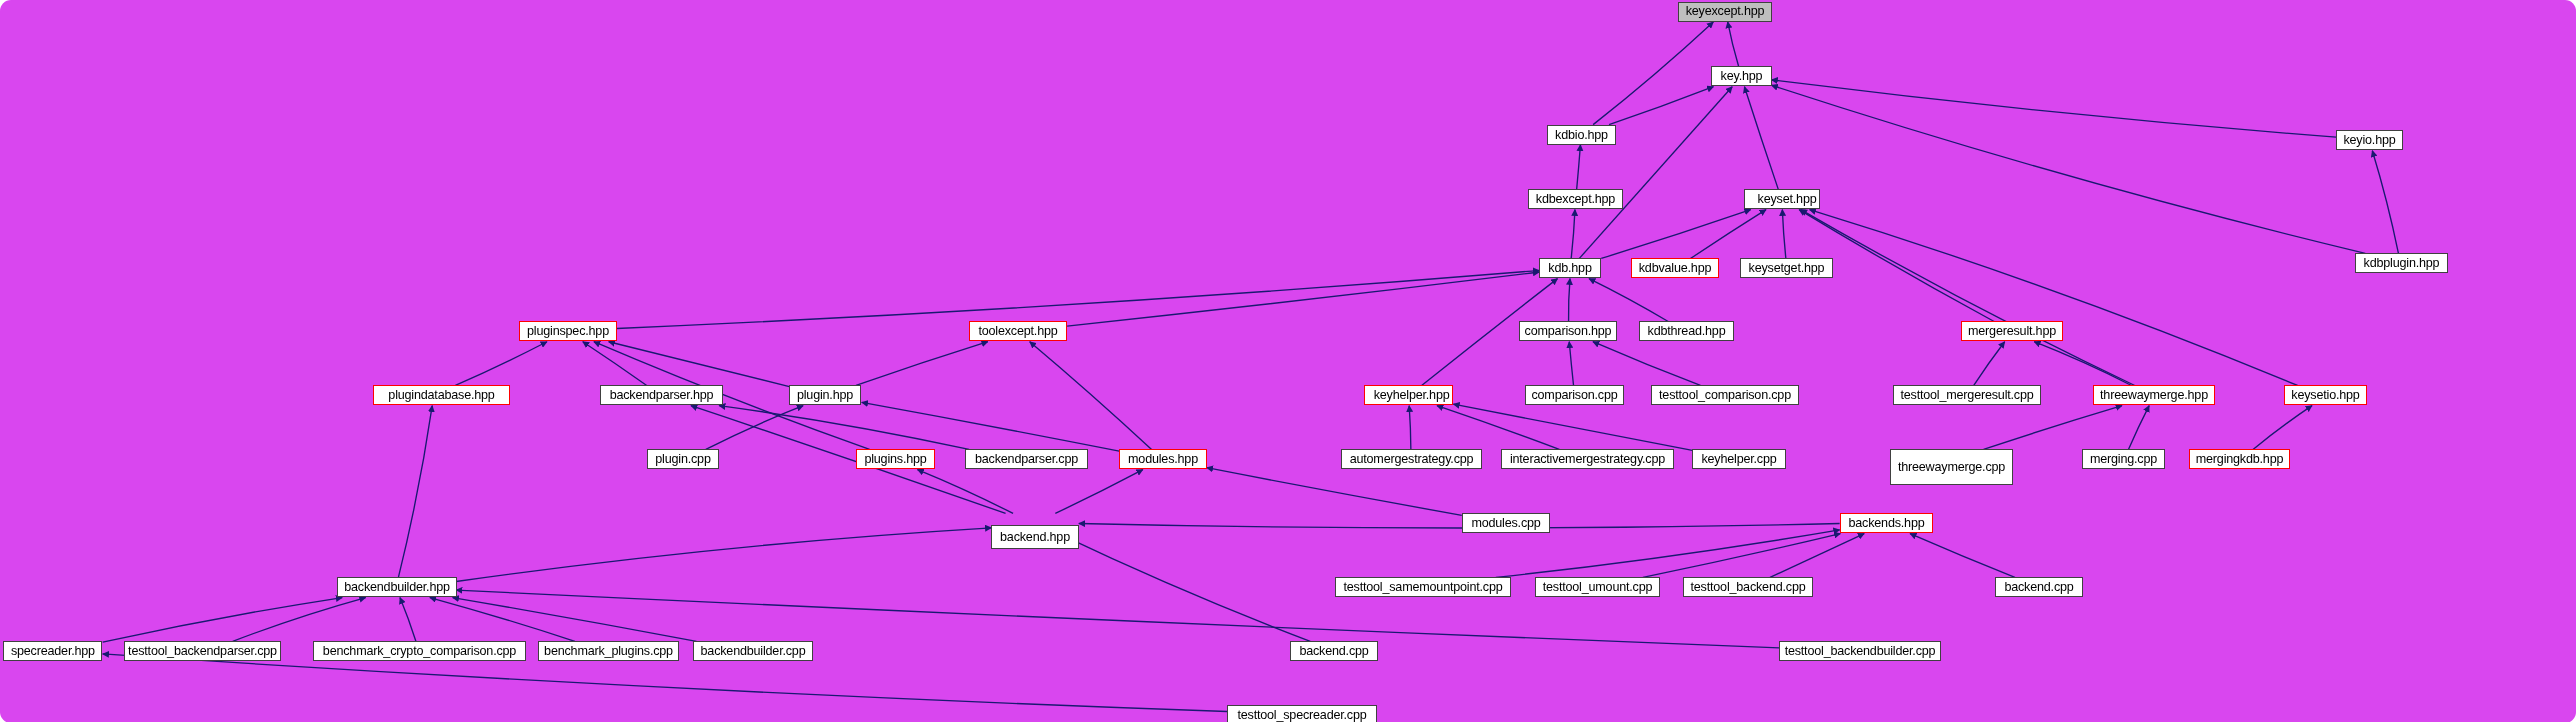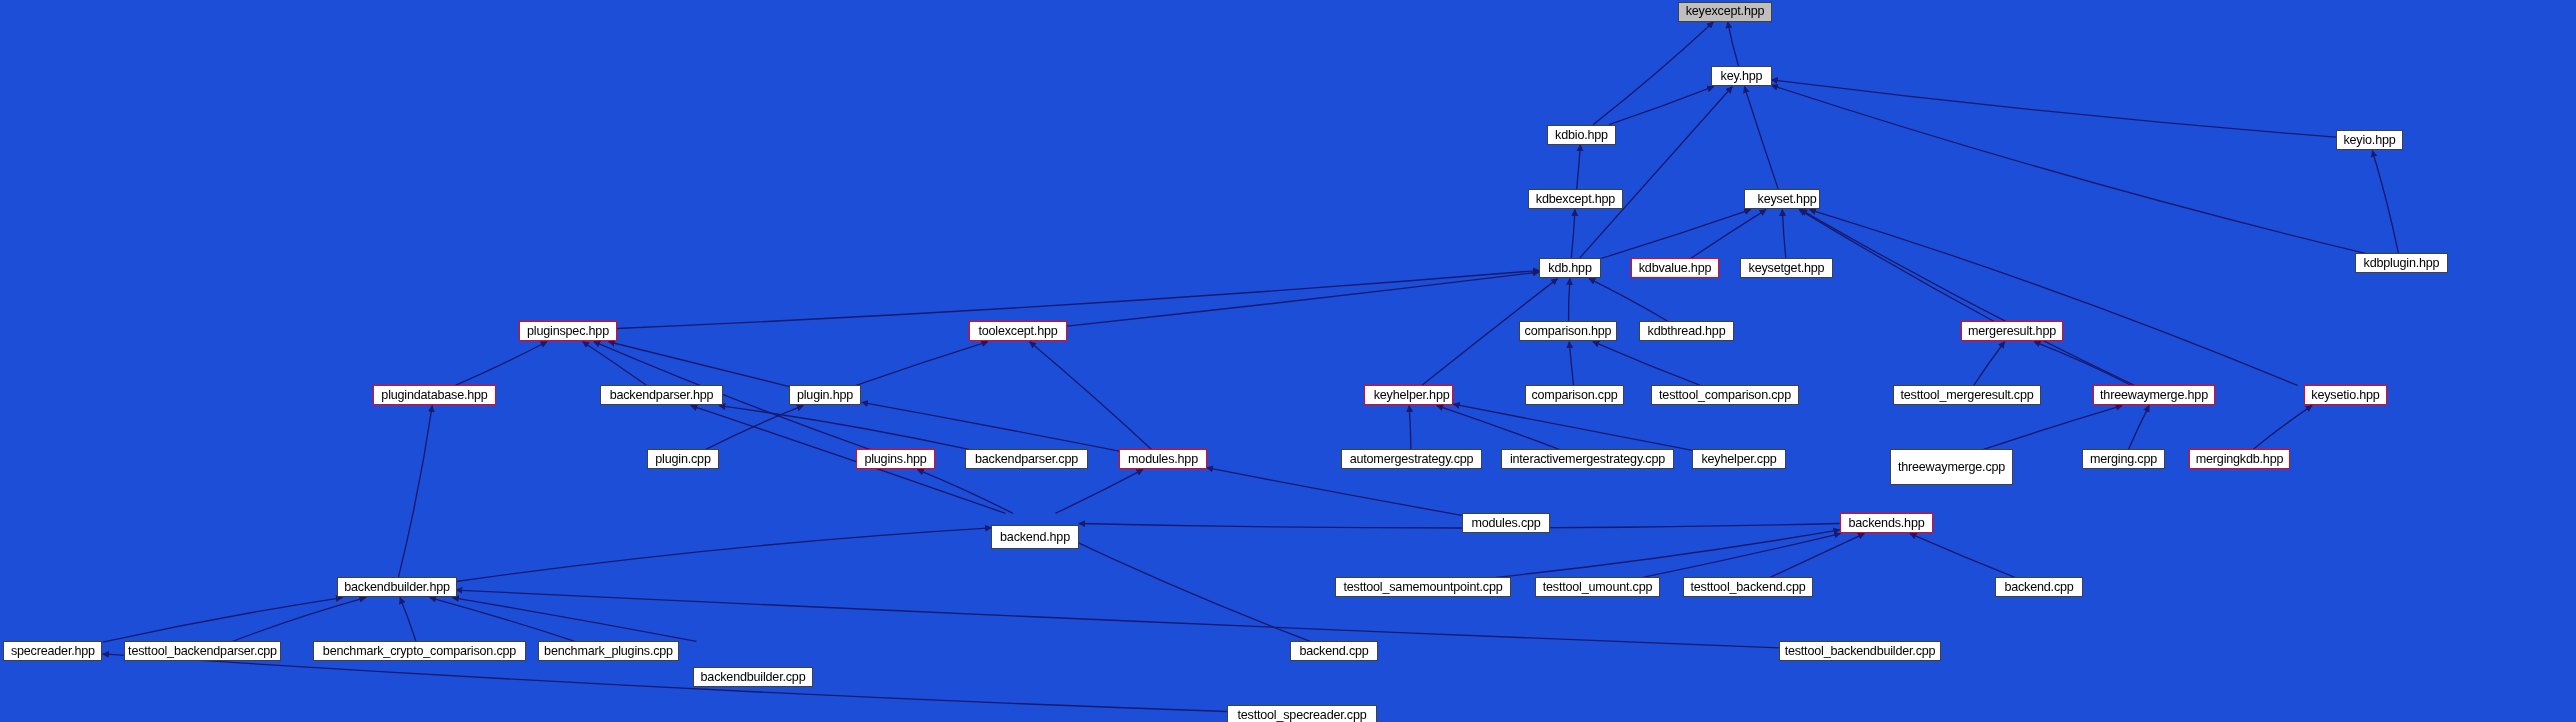"keyexcept.hpp" #graph-root { background: #1d4ed8 -> #d946ef; border-radius: none -> 11px }
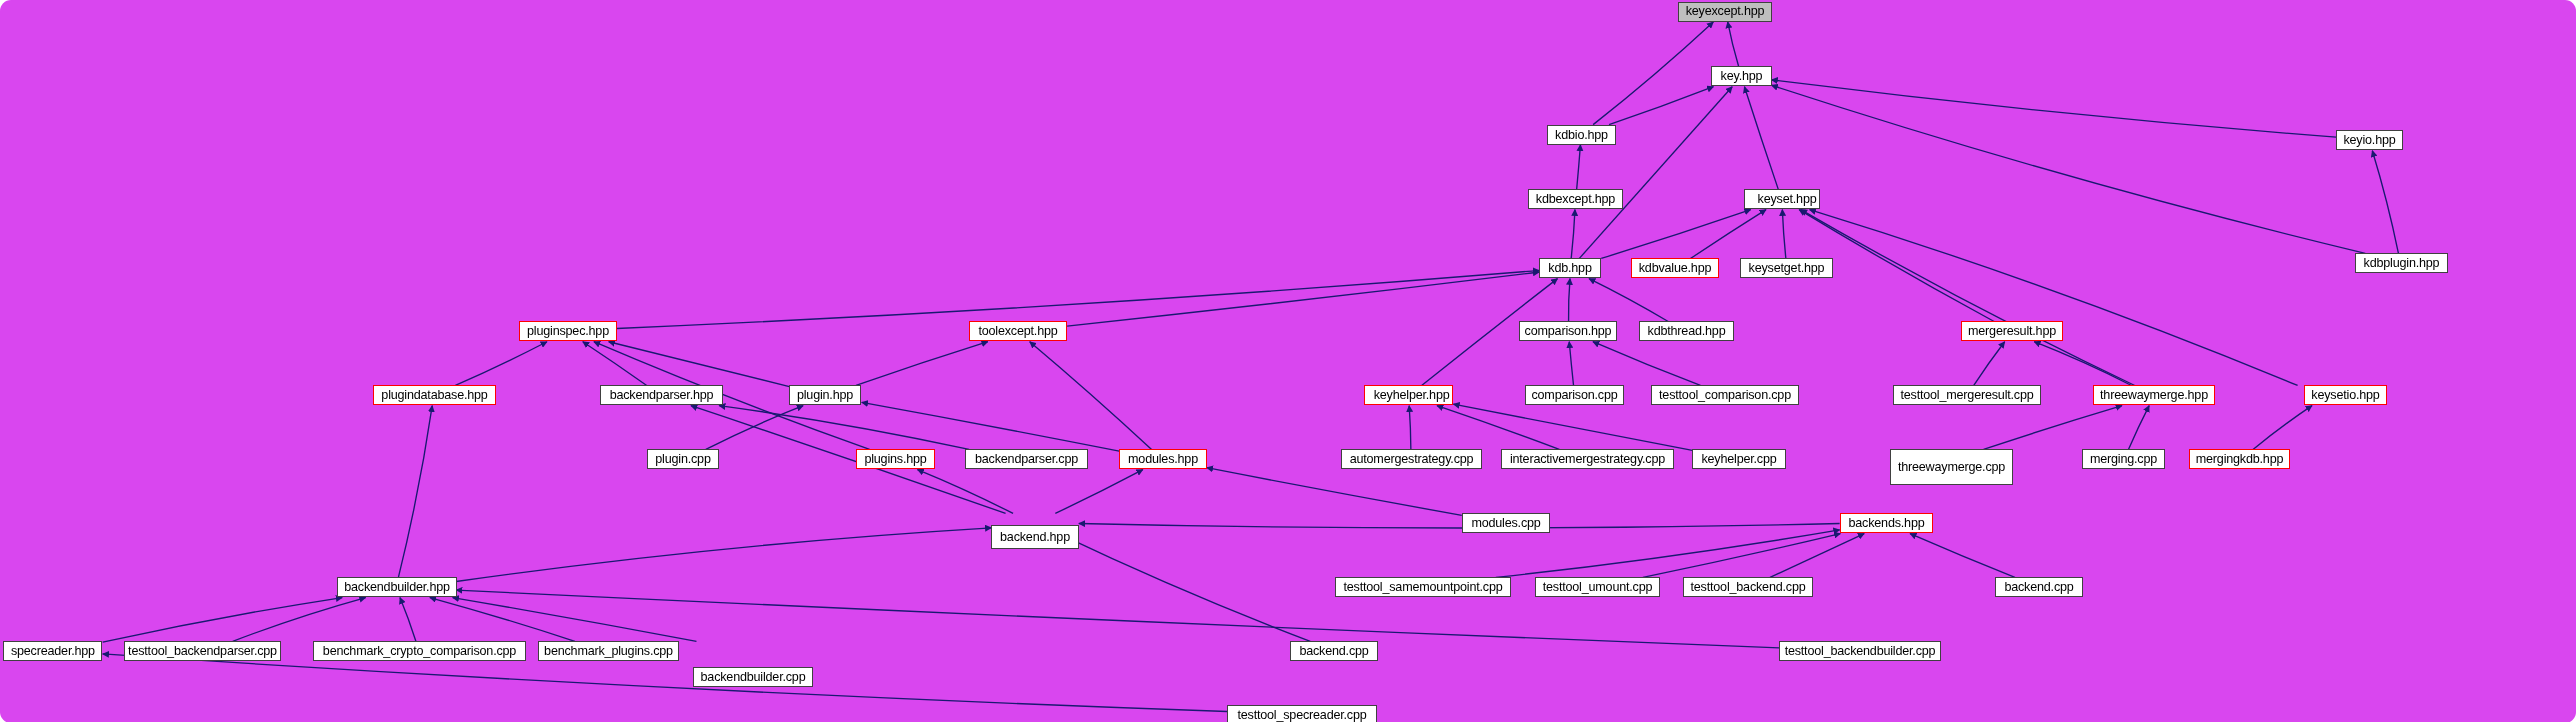"plugindatabase.hpp" div.node { width: 123px -> 137px }
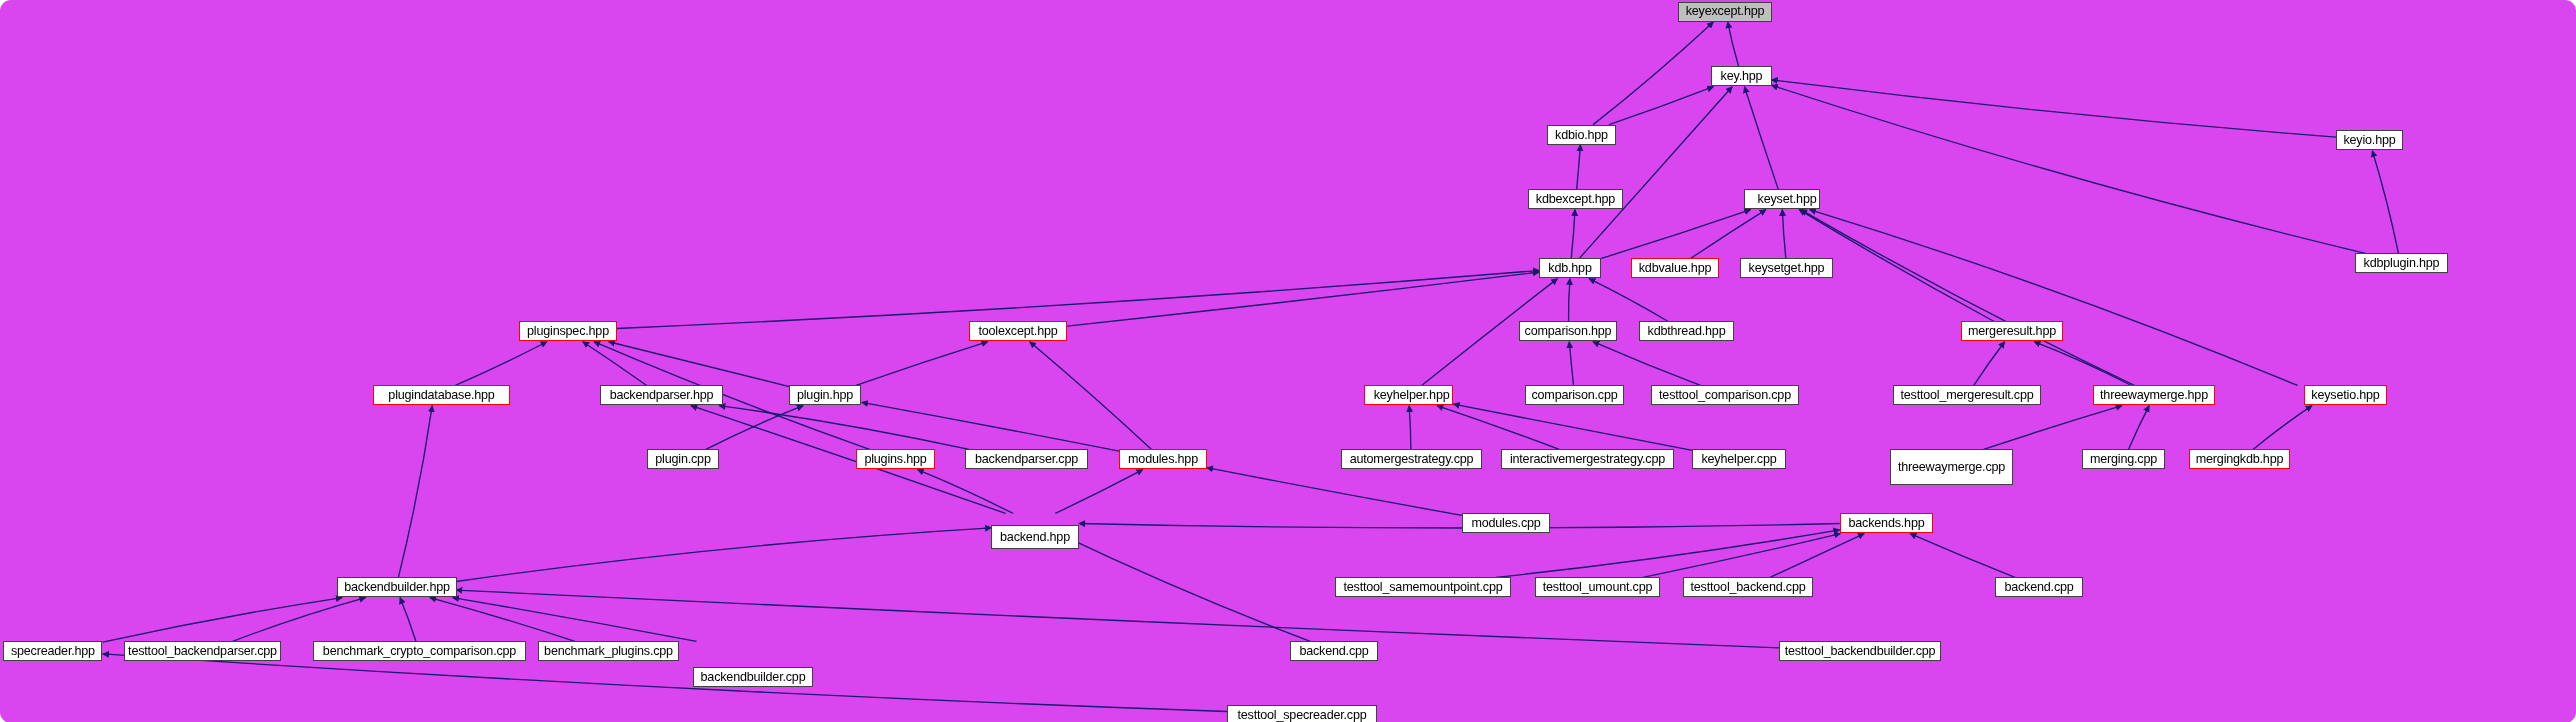"keysetio.hpp" div.node { margin-left: 20px -> none }
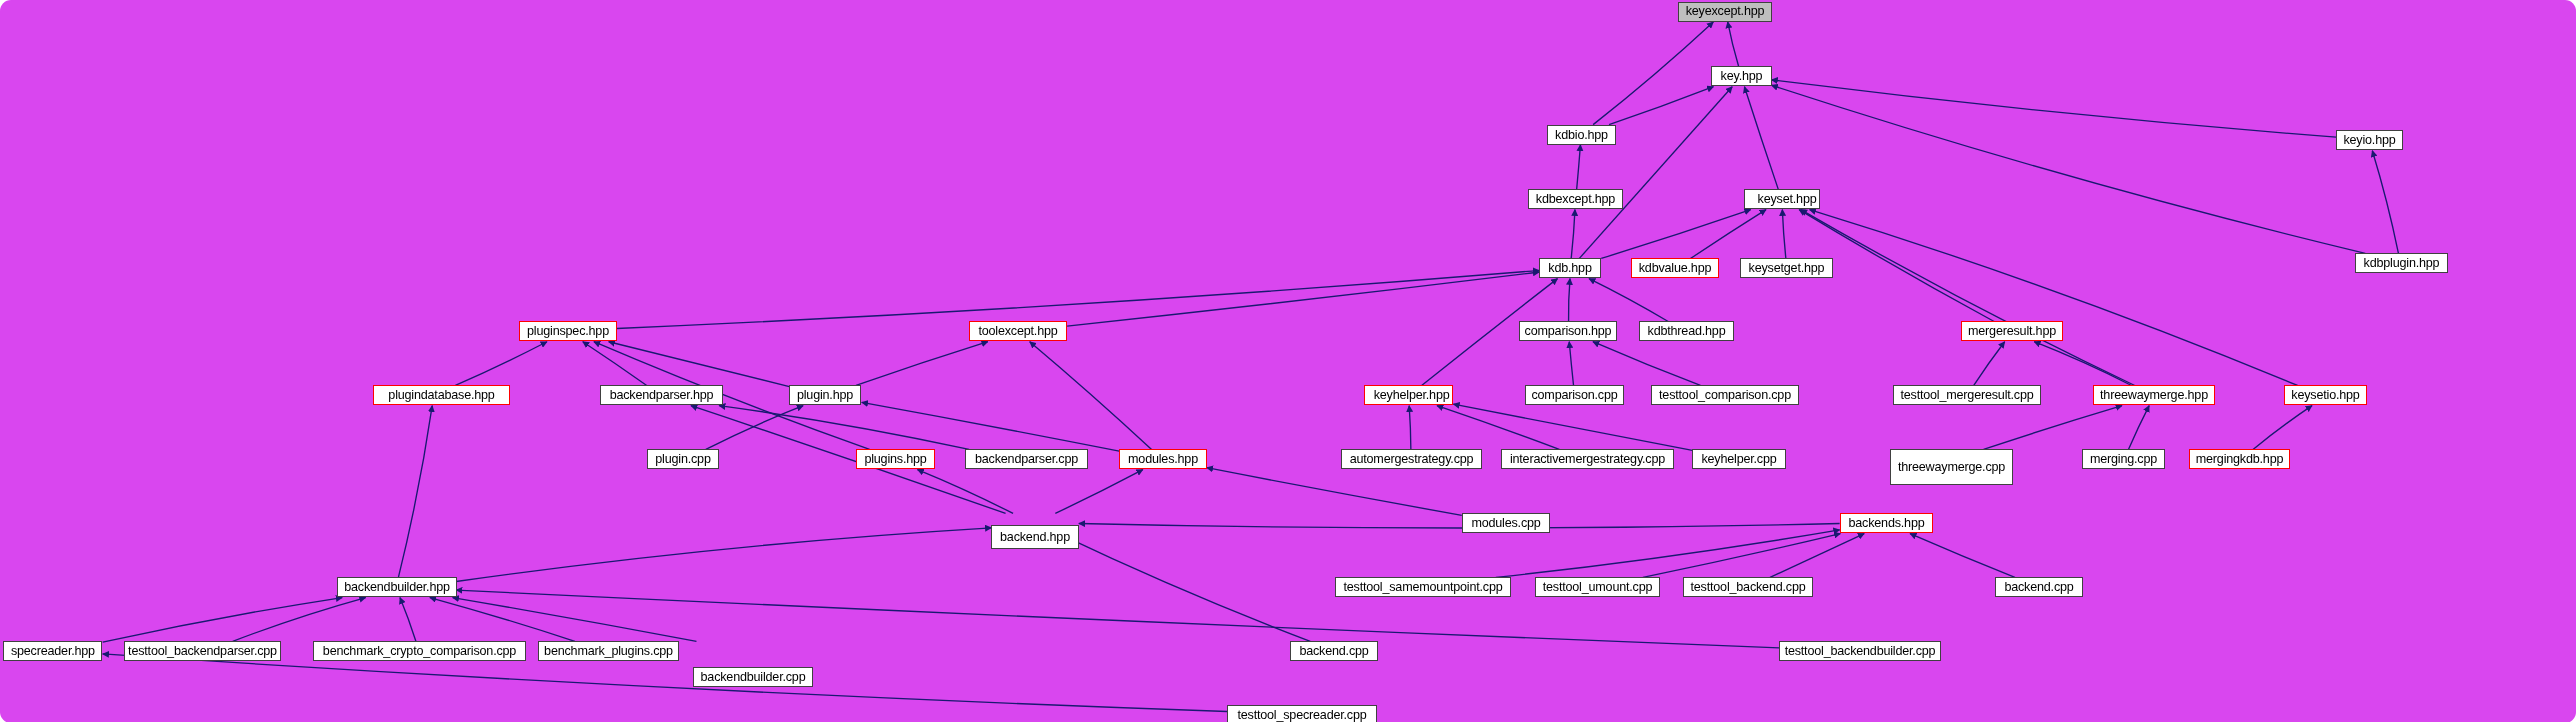"backendbuilder.cpp" div.node { margin-top: 26px -> none }
